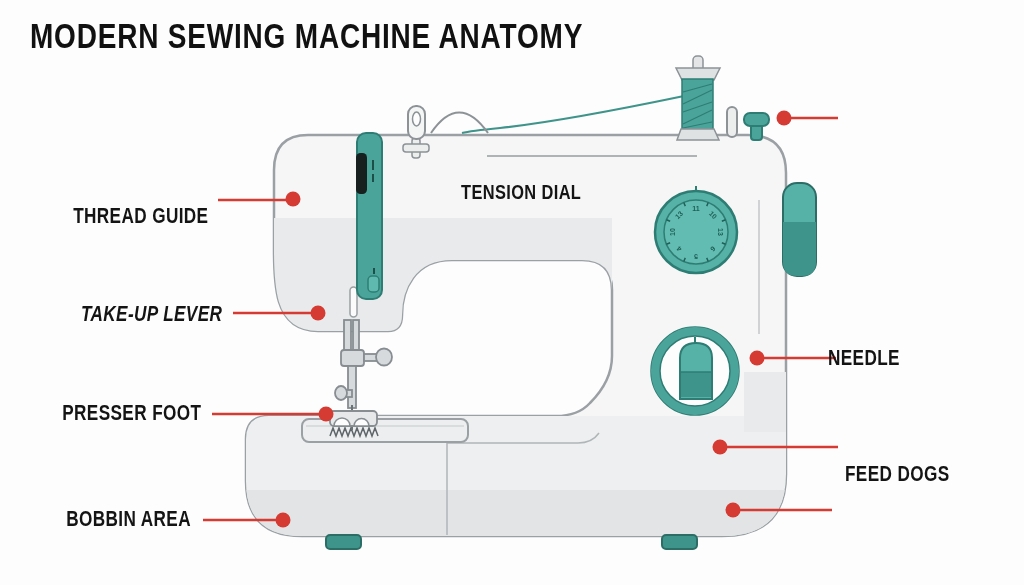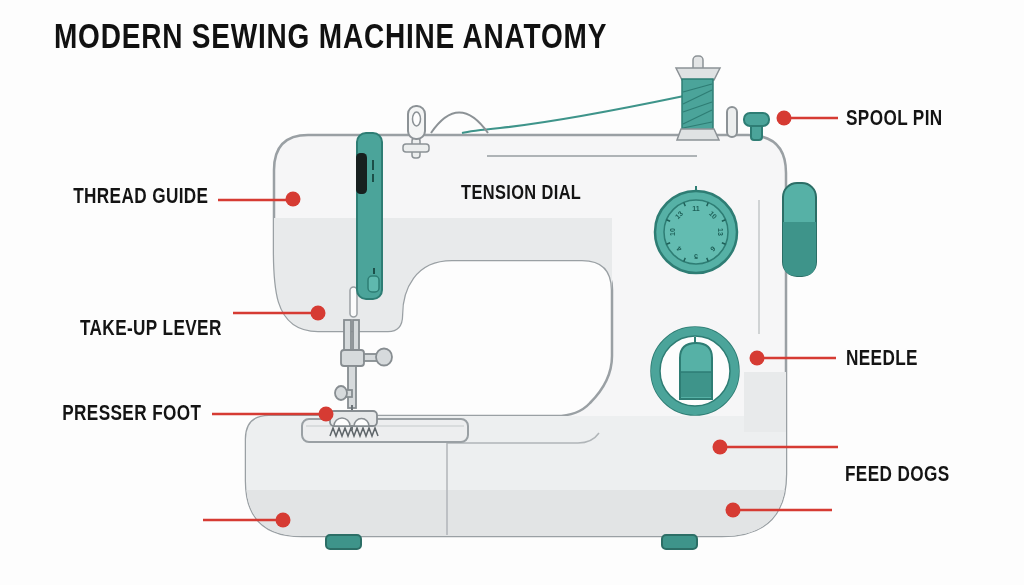"MODERN SEWING MACHINE ANATOMY" #page-title { margin-left: 24px -> none }
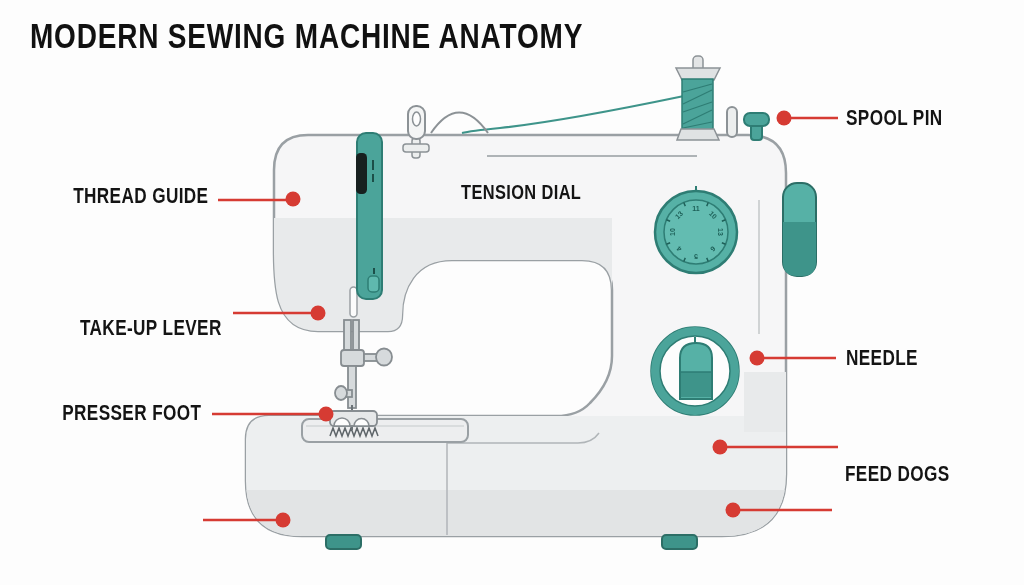"SPOOL PIN" div.label { html: <div><span>SPOOL PIN</span></div> -> none }
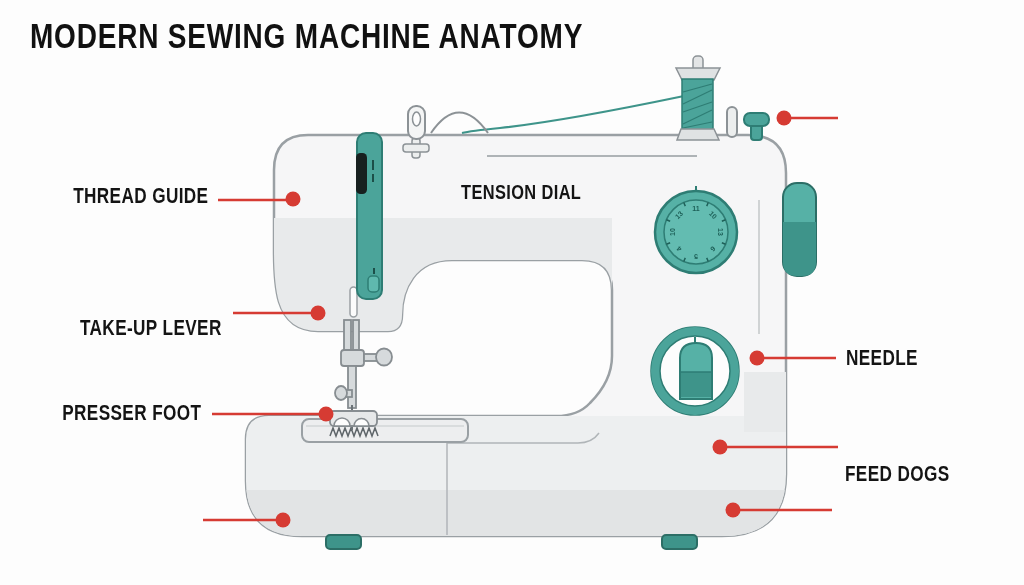"THREAD GUIDE" div.label { top: 184px -> 204px }
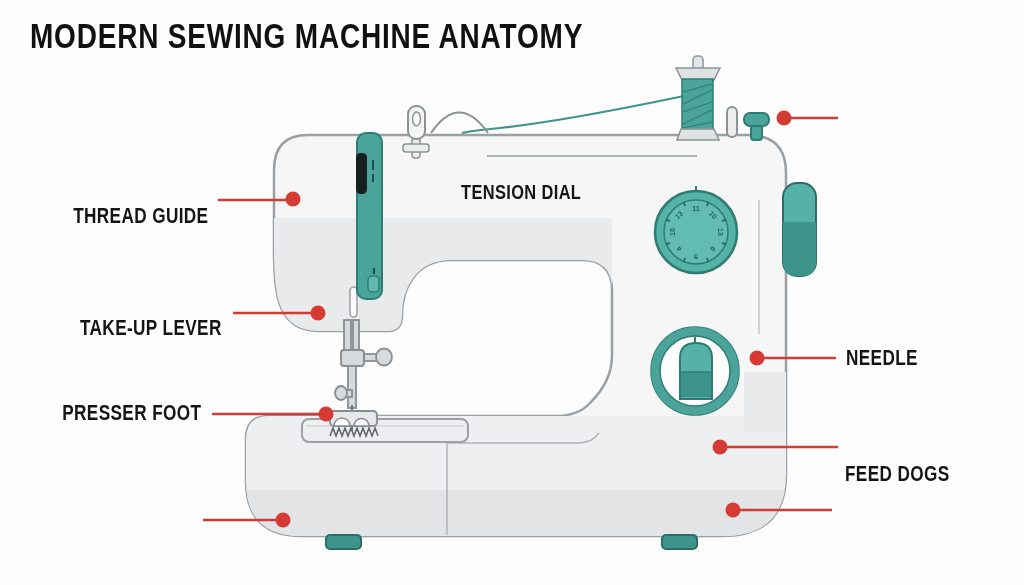"TAKE-UP LEVER" div.label { font-style: none -> italic; top: 316px -> 302px }
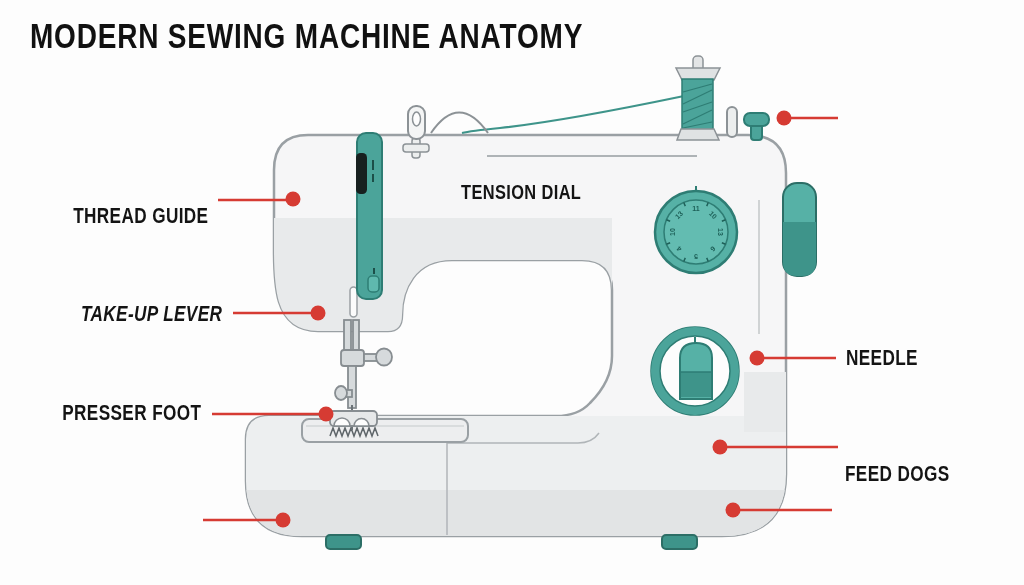"NEEDLE" div.label { left: 846px -> 828px }
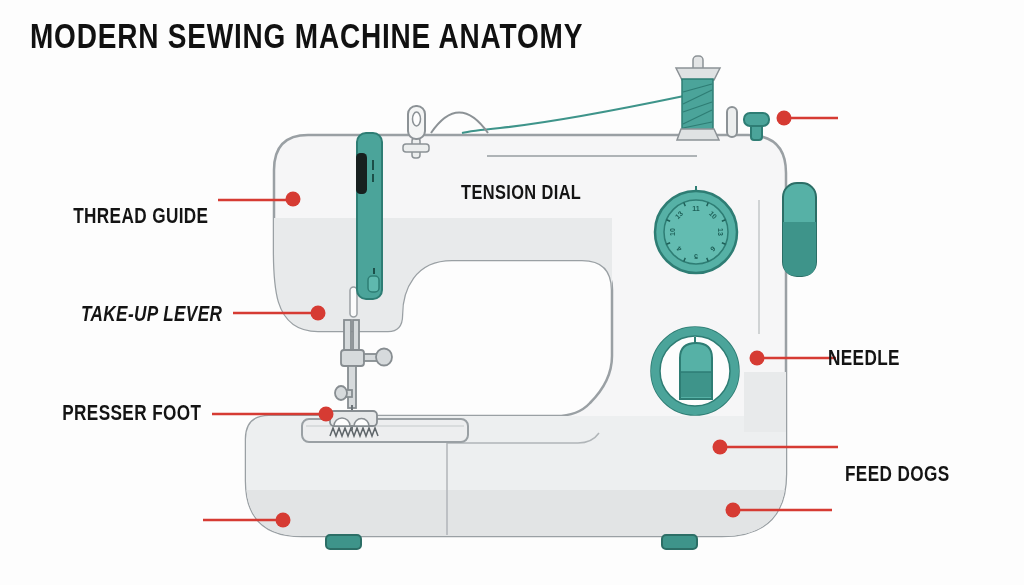"BOBBIN AREA" div.label { html: none -> <div><span>BOBBIN AREA</span></div> }
